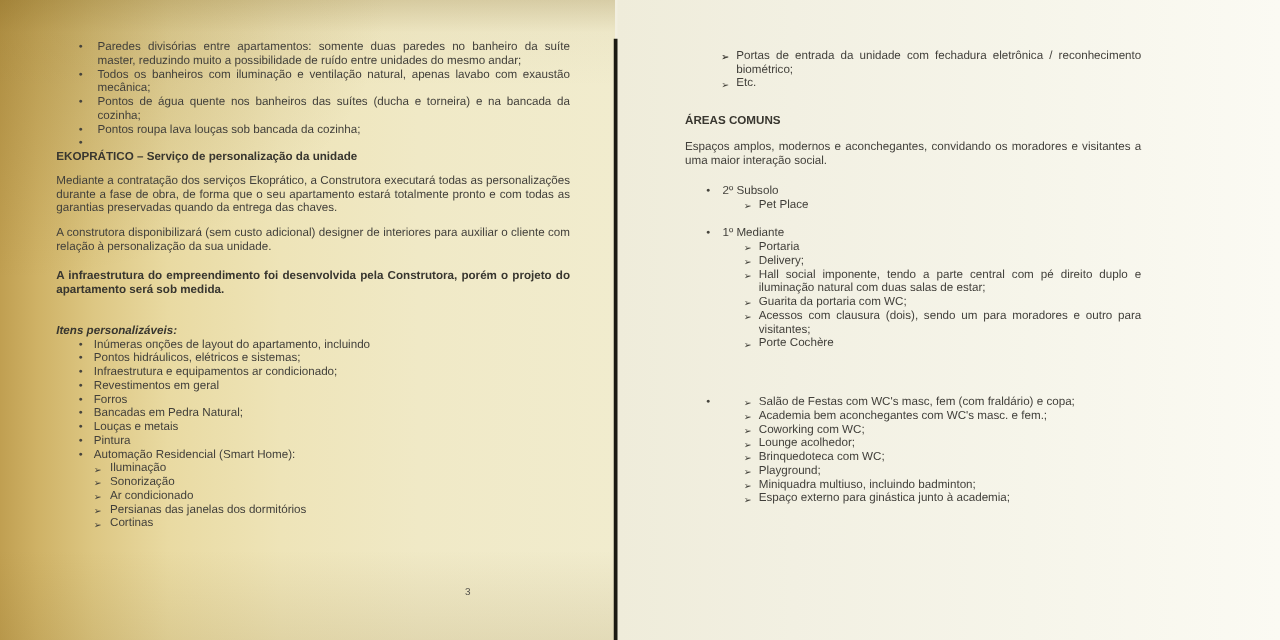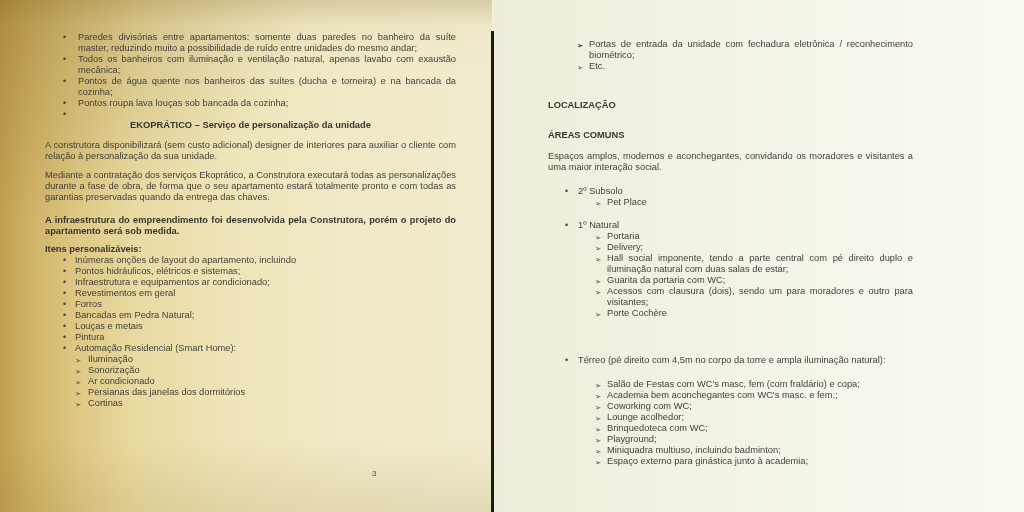"LOCALIZAÇÃO" div.hd { html: <div>LOCALIZAÇÃO</div> -> none }
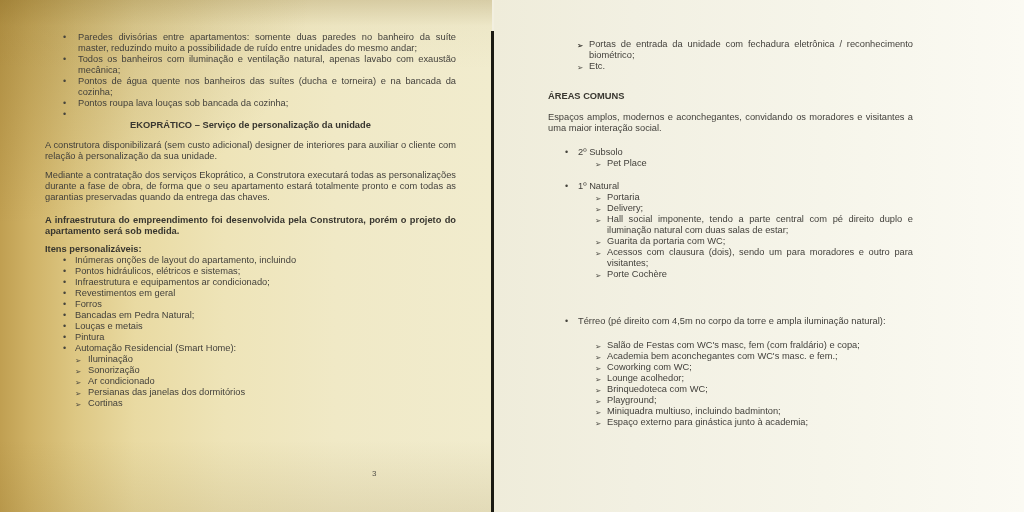"EKOPRÁTICO – Serviço de personalização" .gap-ek { text-align: center -> none }
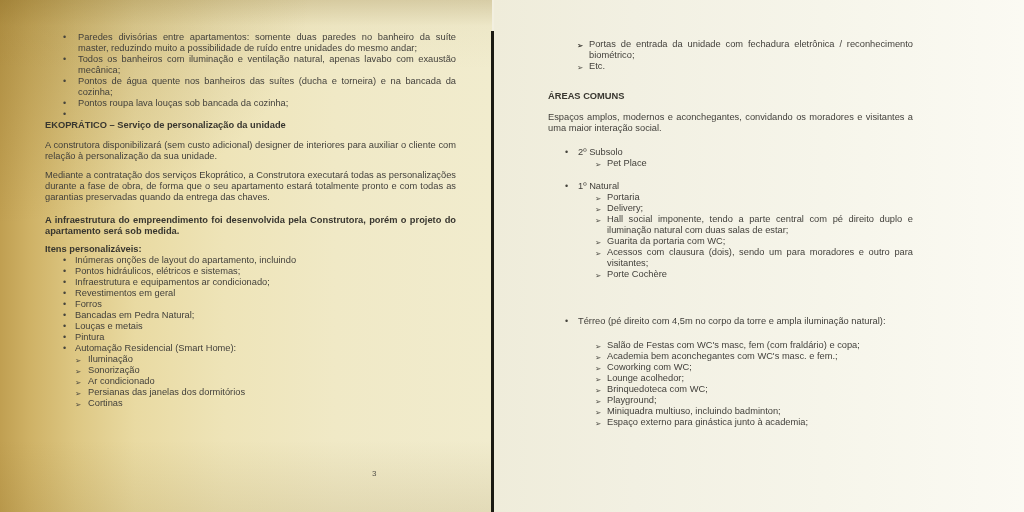"A construtora disponibilizará (sem custo" p.p { order: before "Mediante a contratação dos serviços" -> after "Mediante a contratação dos serviços" }
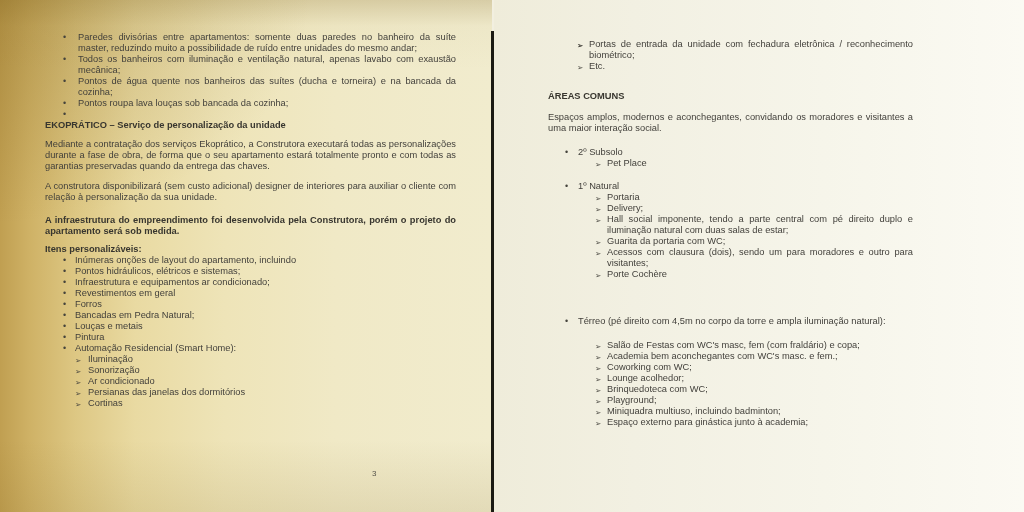"1º Natural" span { text: Natural -> Mediante }
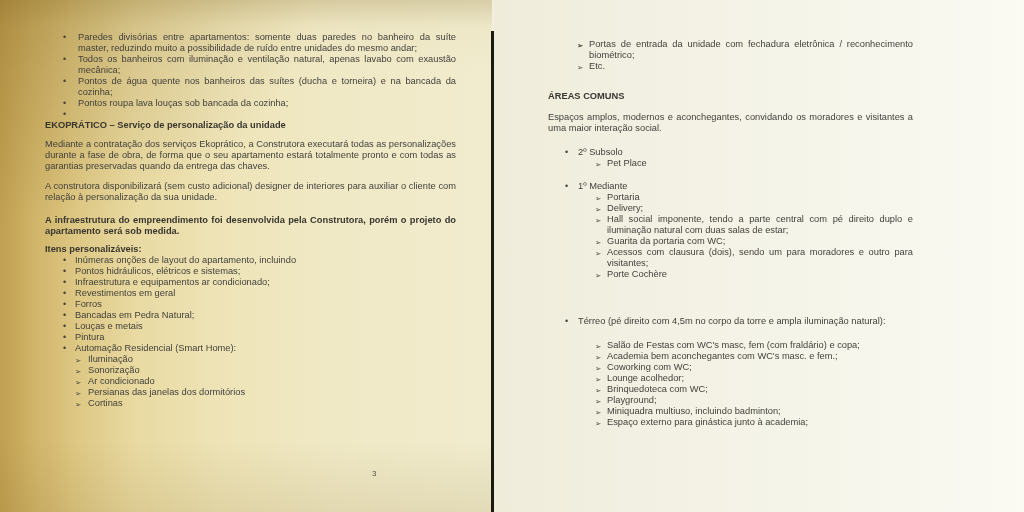"Itens personalizáveis:" .gap-it { font-style: none -> italic; margin-top: 7px -> 22px }
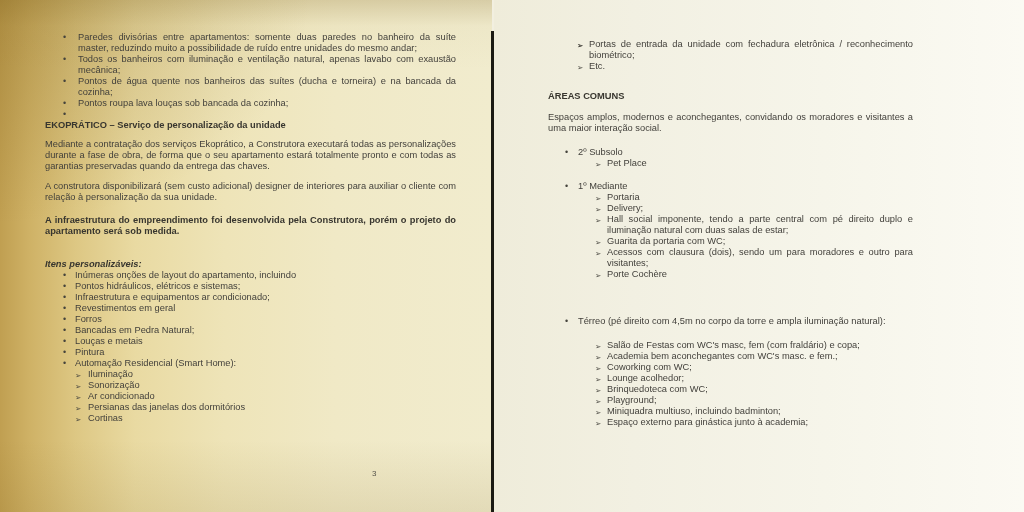"Térreo (pé direito com 4,5m" span { html: <span>Térreo (pé direito com 4,5m no corpo da torre e ampla iluminação natural):</span> -> none }
